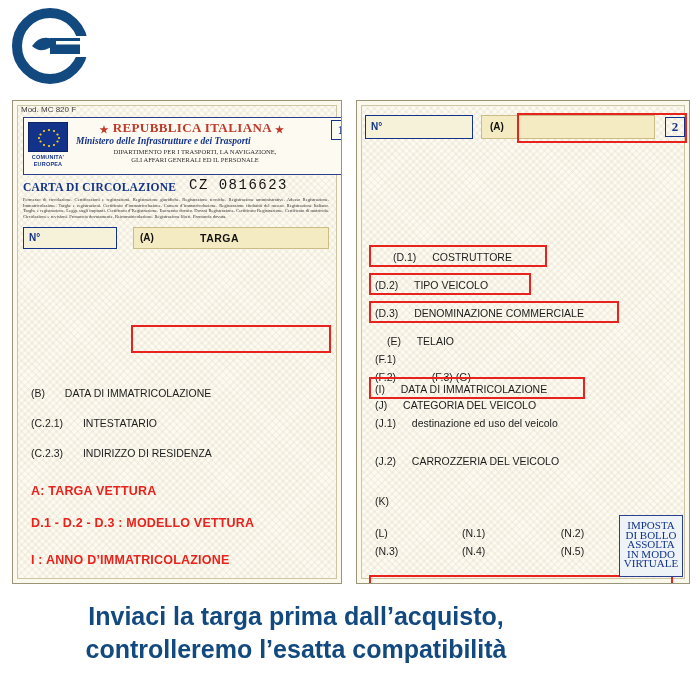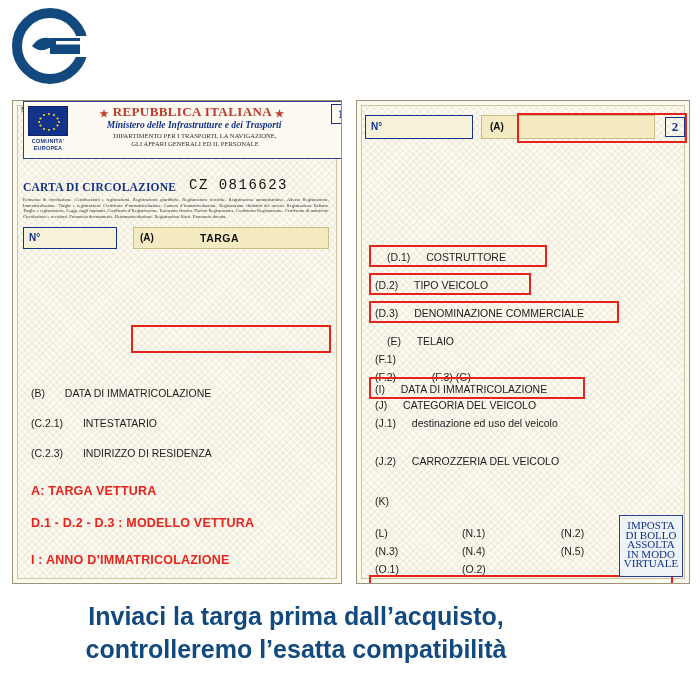"★ REPUBBLICA ITALIANA ★" .lhead { top: 0 -> 16px }
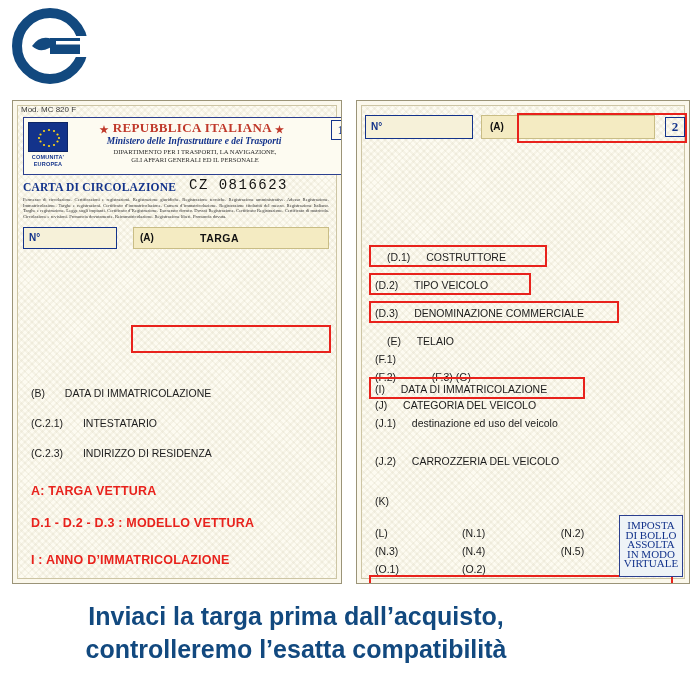"Ministero delle Infrastrutture e dei" .min-title { text-align: center -> none }
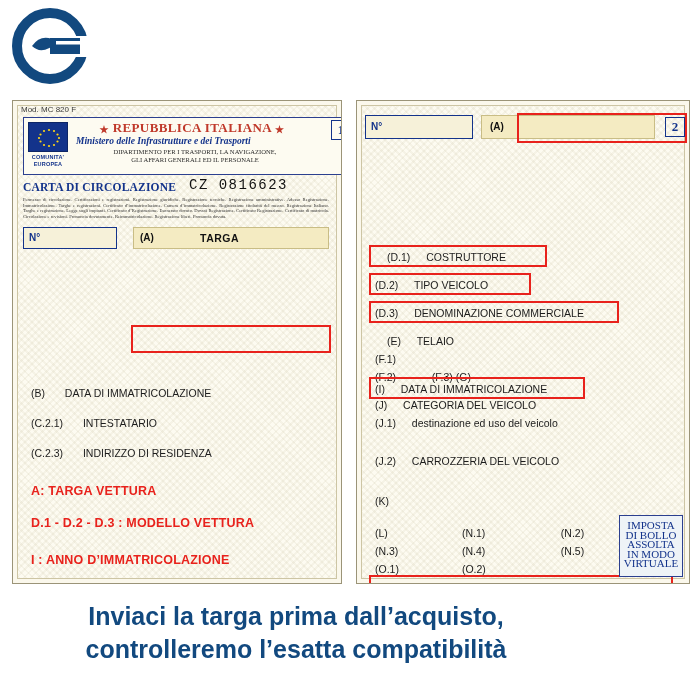"(D.1) COSTRUTTORE" div.fieldline { left: 30px -> 36px }
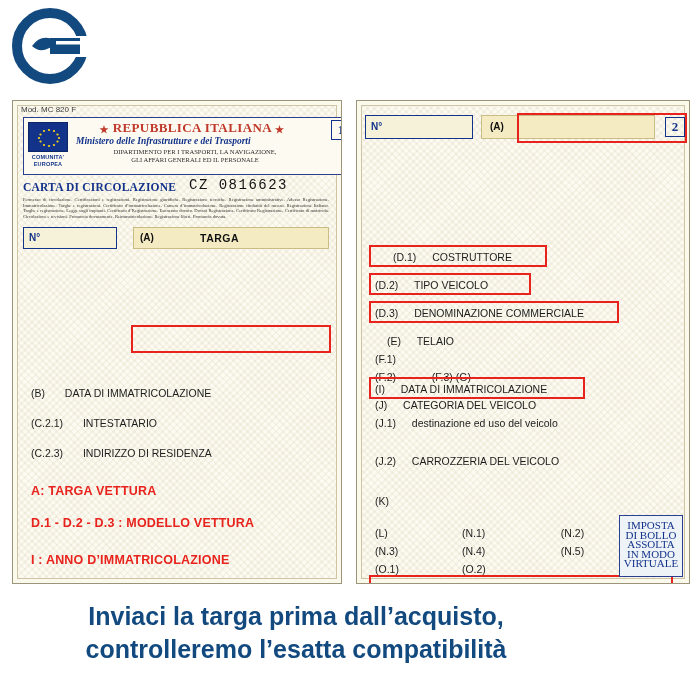"(O.1) (O.2)" div.fieldline { html: <div> <span>(O.1)</span> <span>(O.2)</span> </div> -> none }
